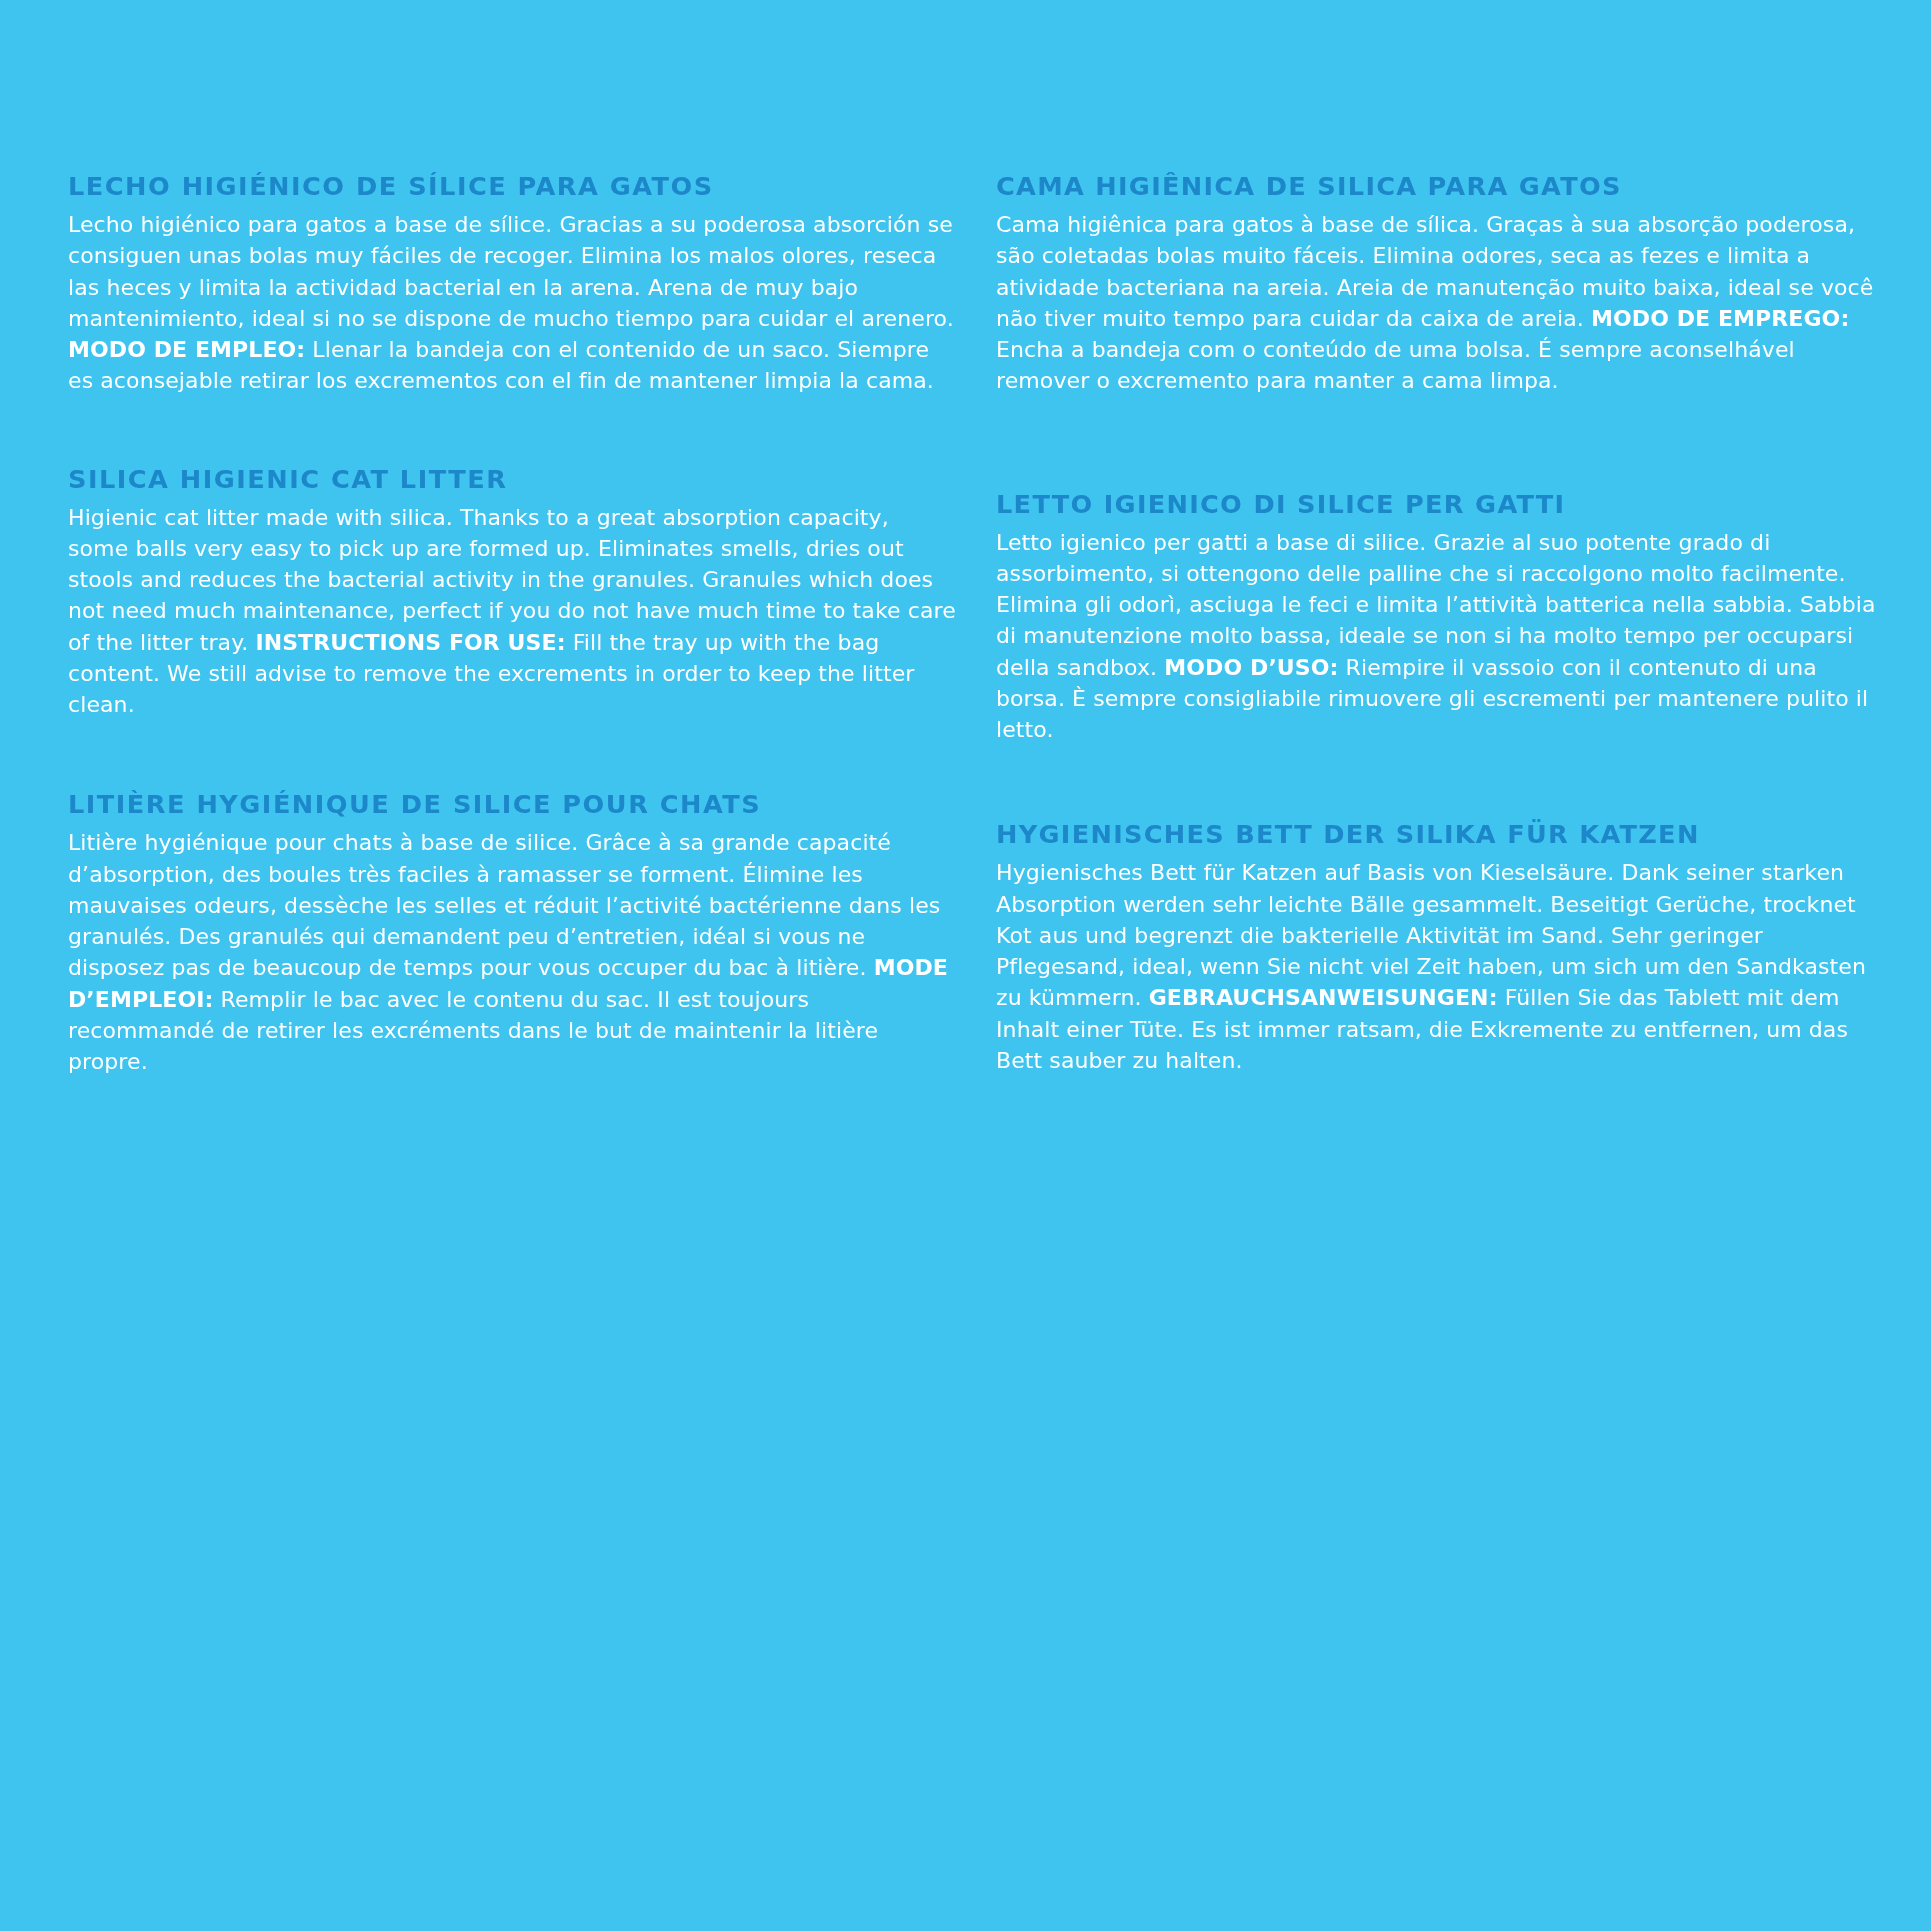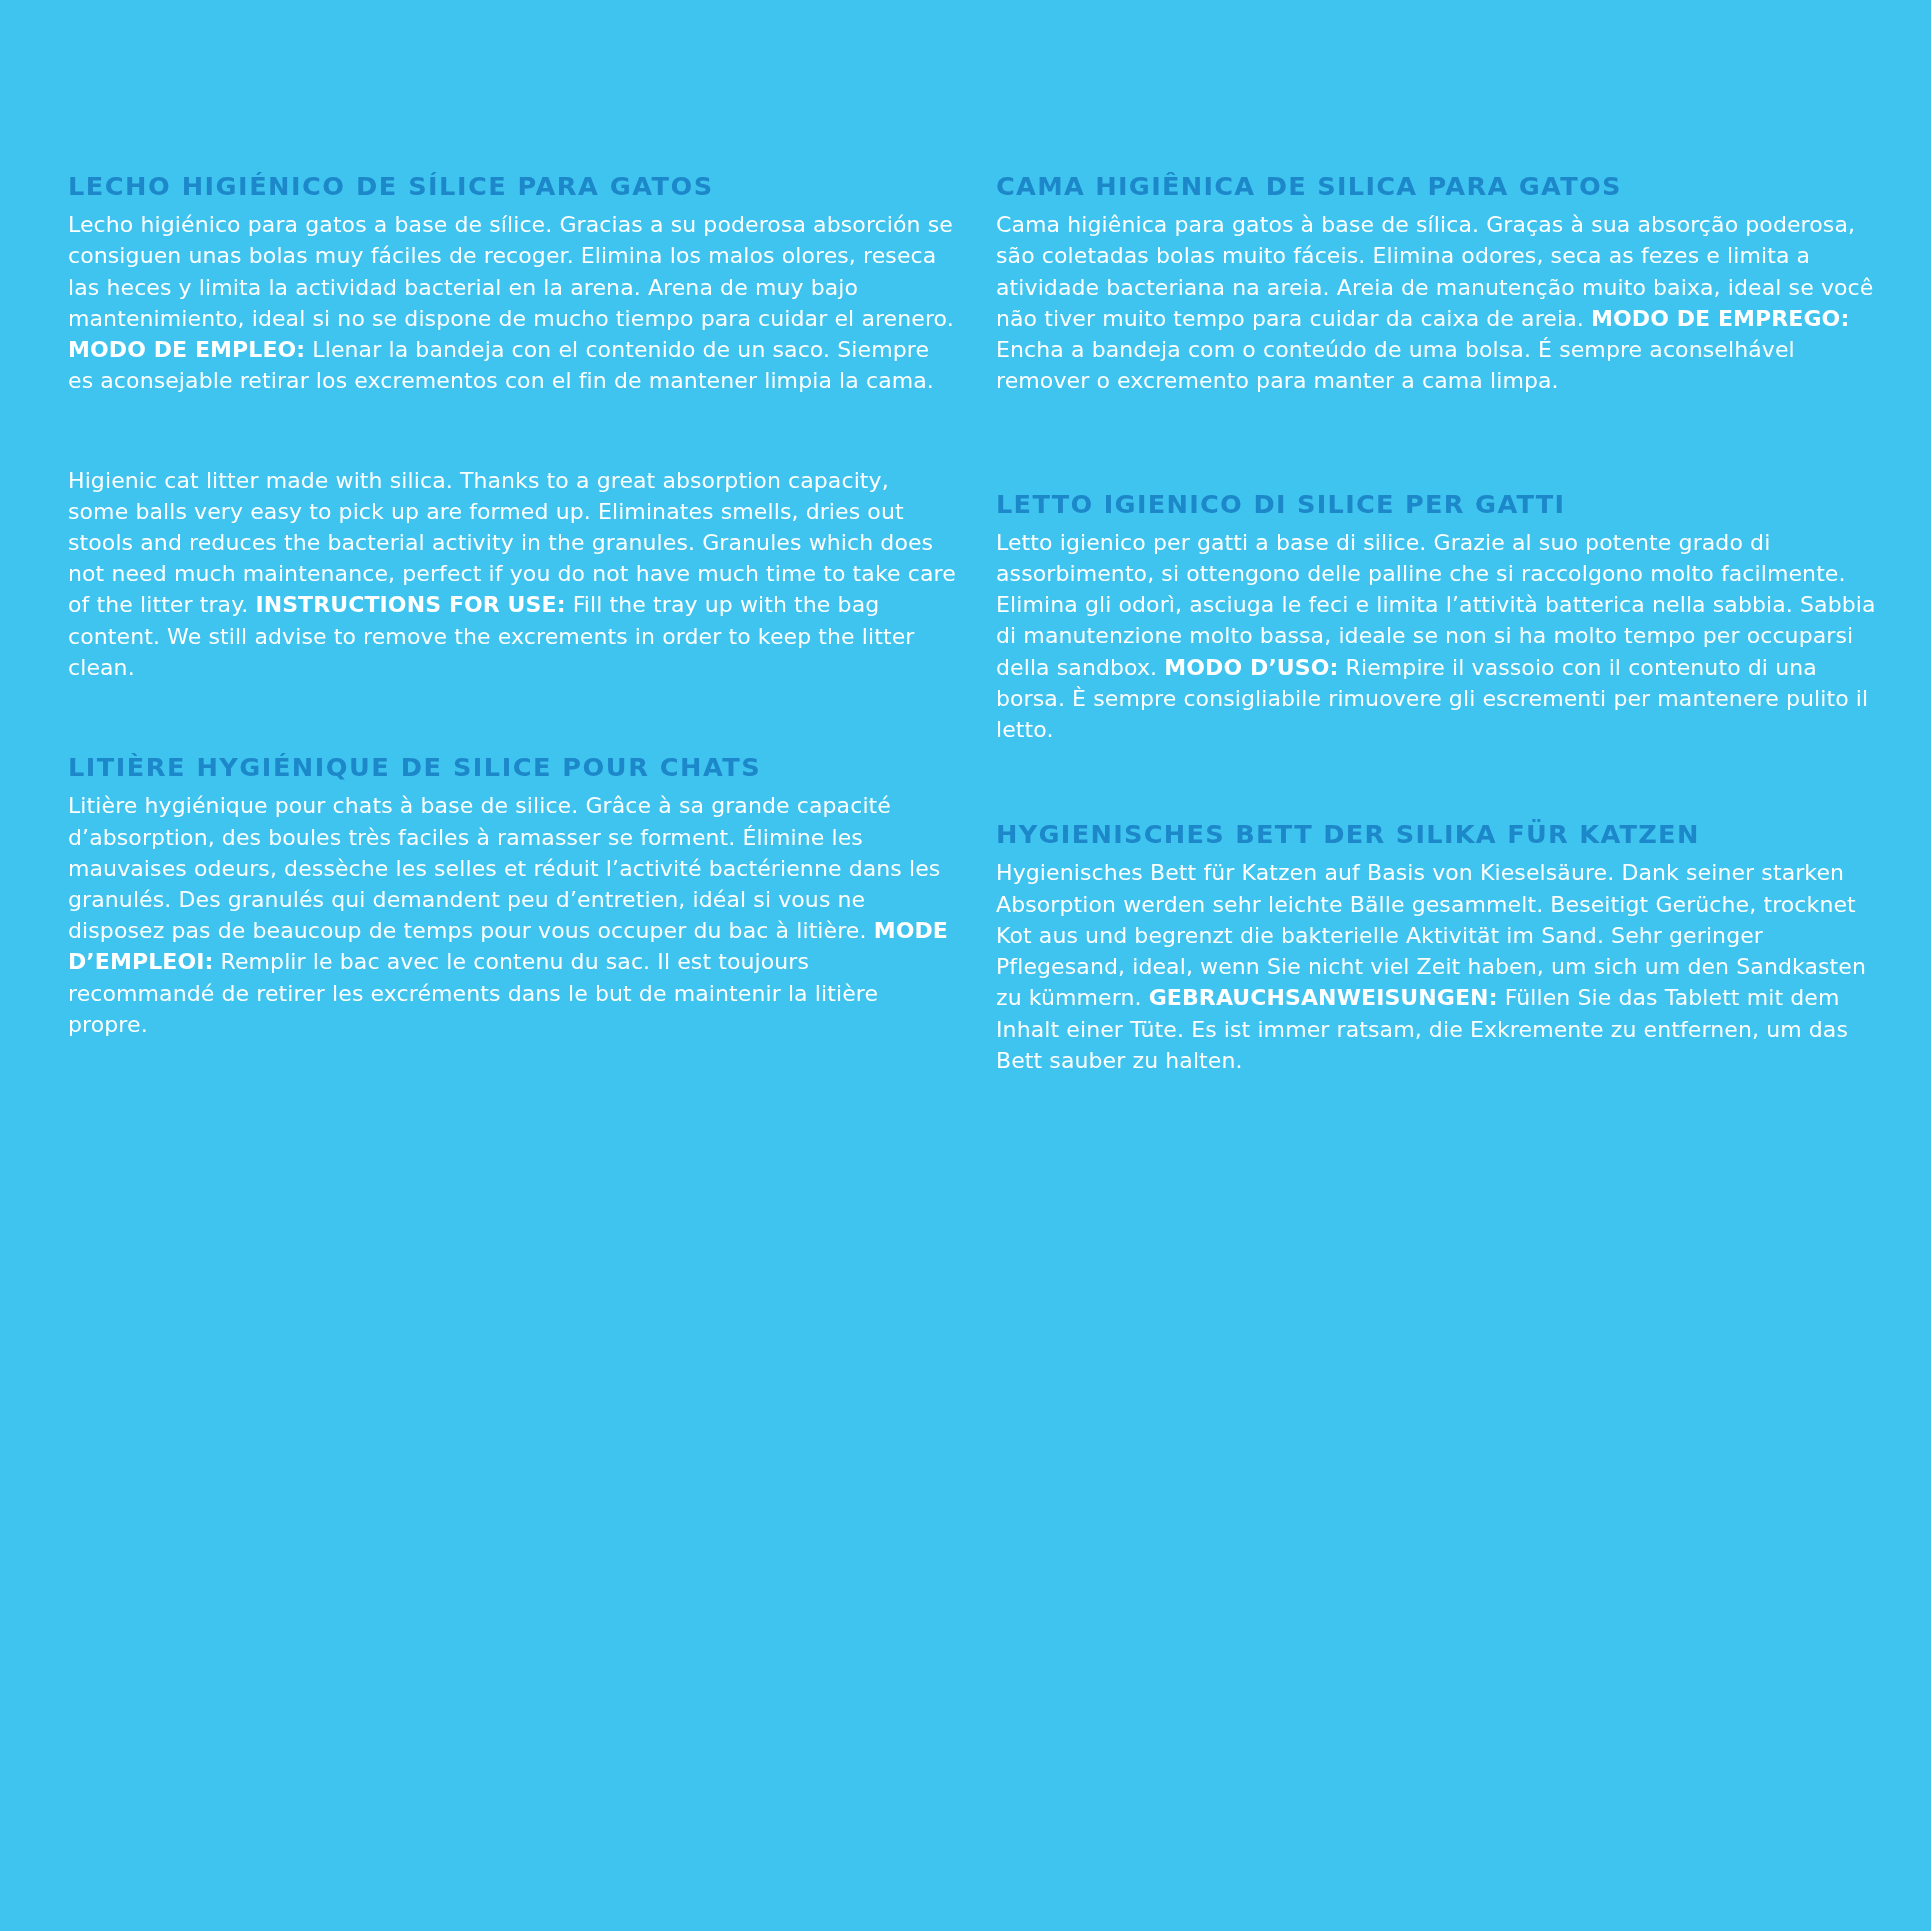"SILICA HIGIENIC CAT LITTER" h2.block-title { html: none -> <h2>SILICA HIGIENIC CAT LITTER</h2> }
